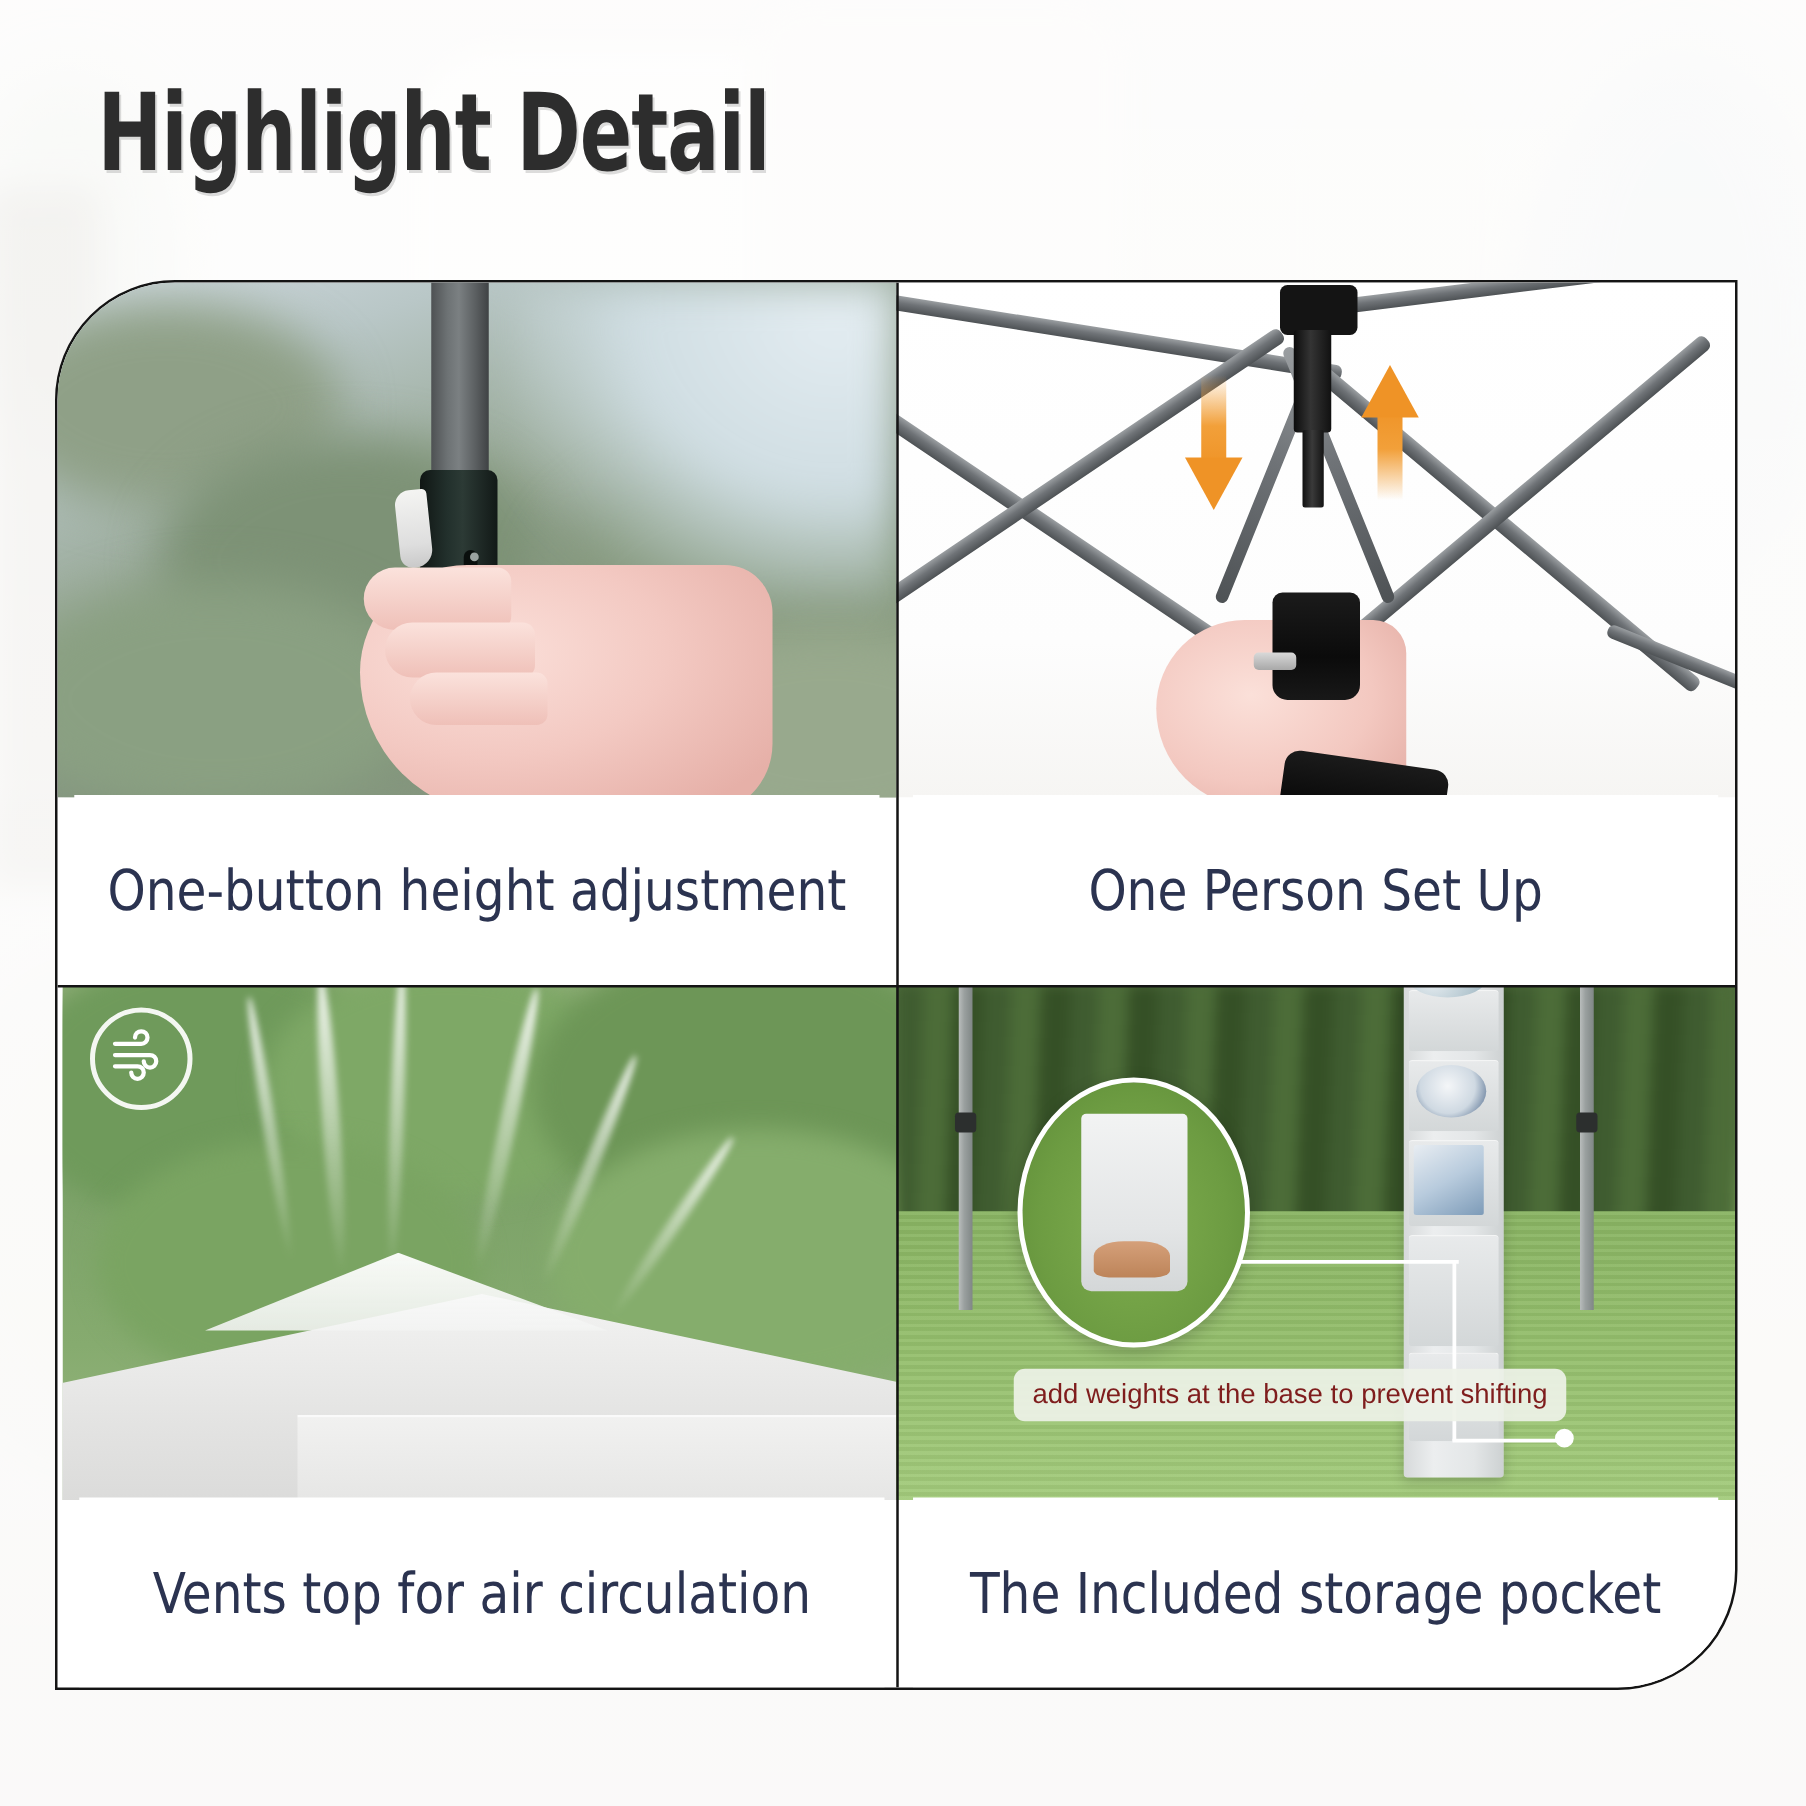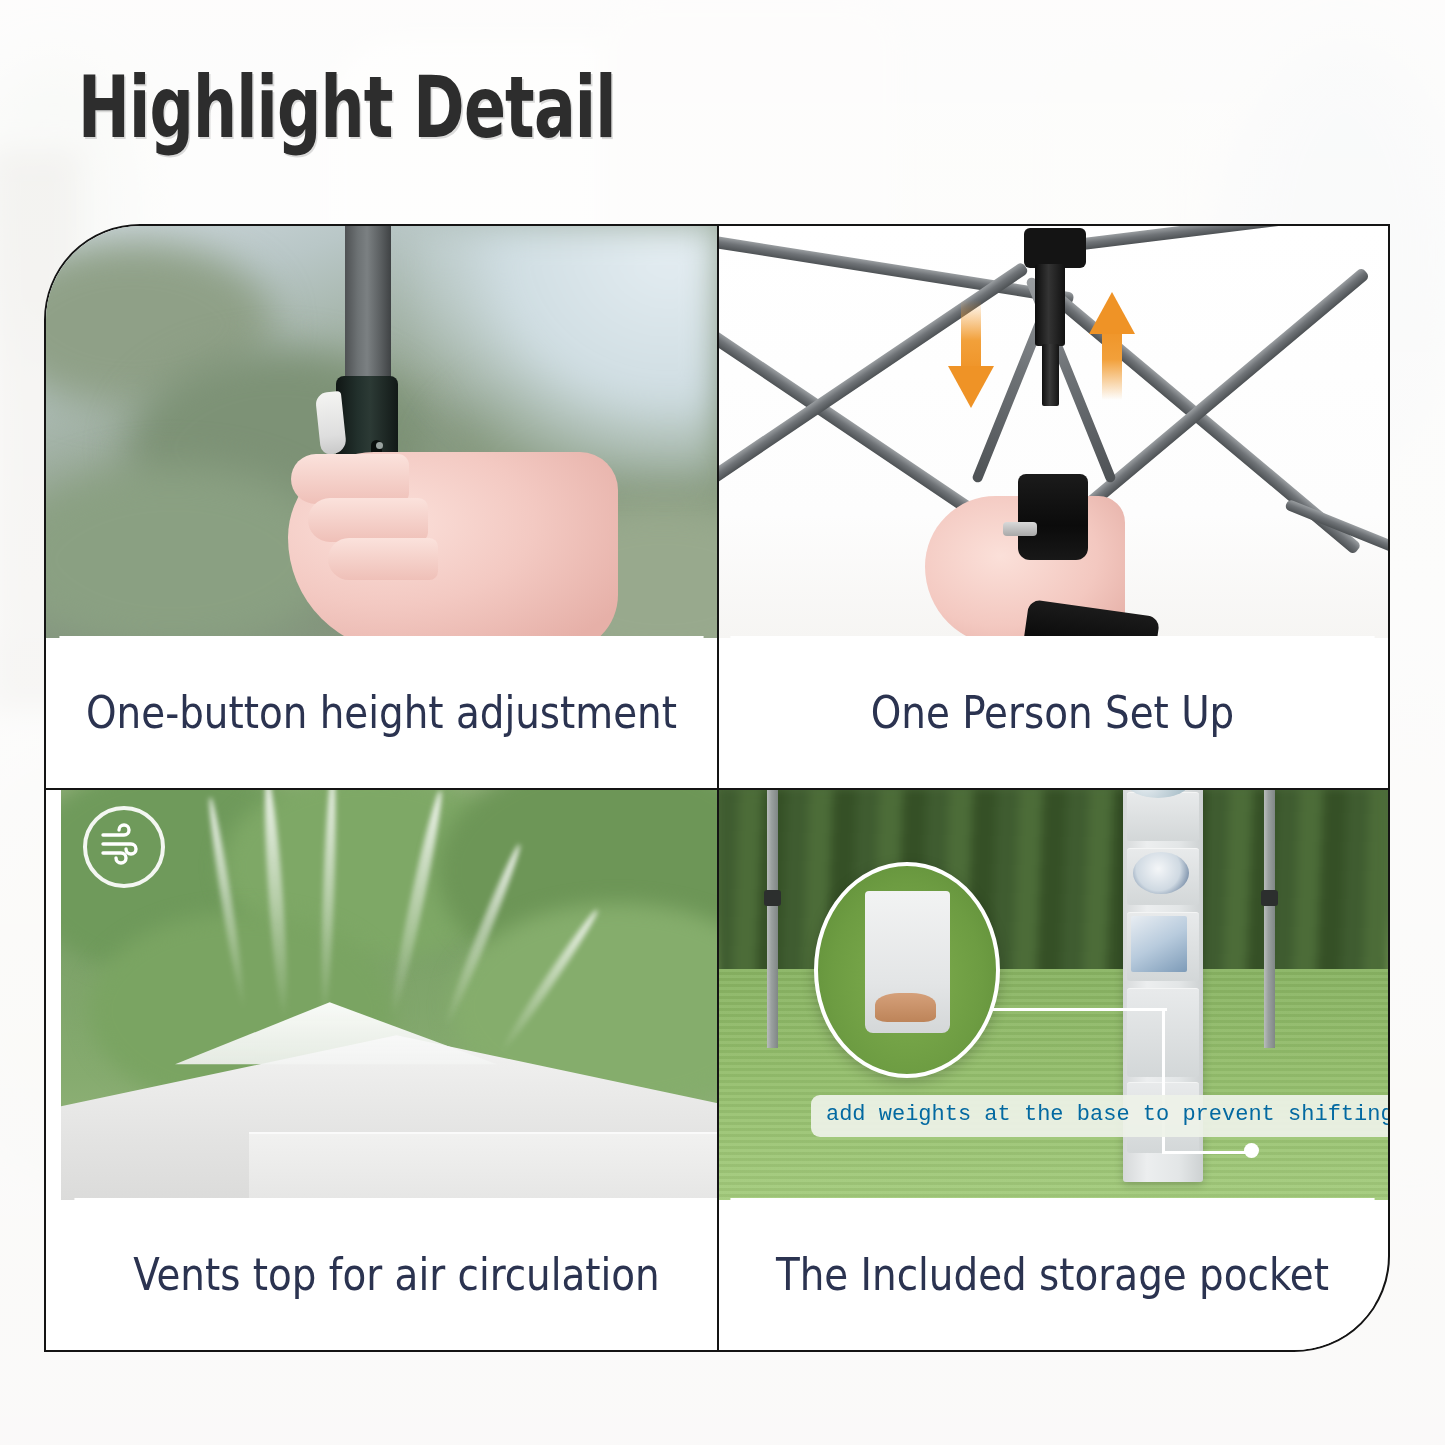"add weights at the base" .note { color: #0369a1 -> #7f1d1d; font-family: Liberation Mono, monospace -> Liberation Sans, sans-serif }
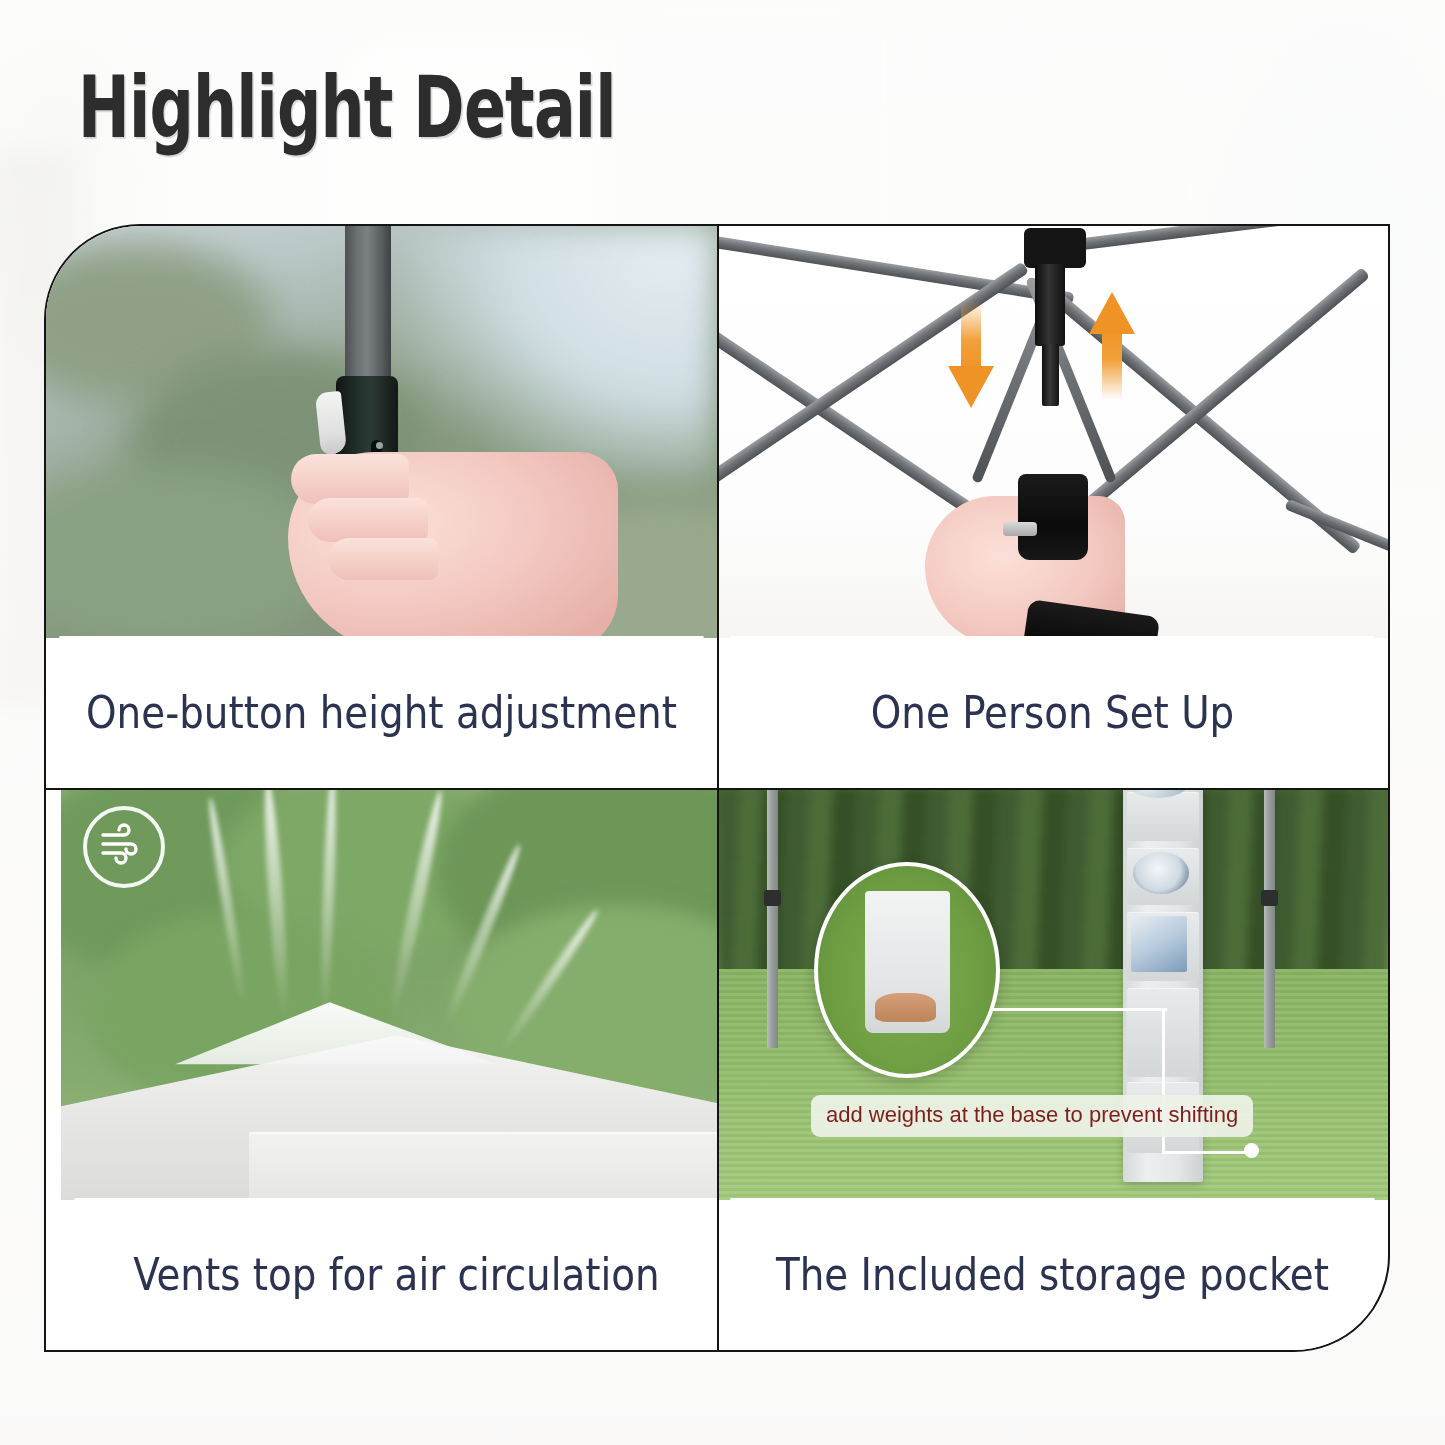"Vents top for air circulation" .c3 { left: 15px -> 4px }
